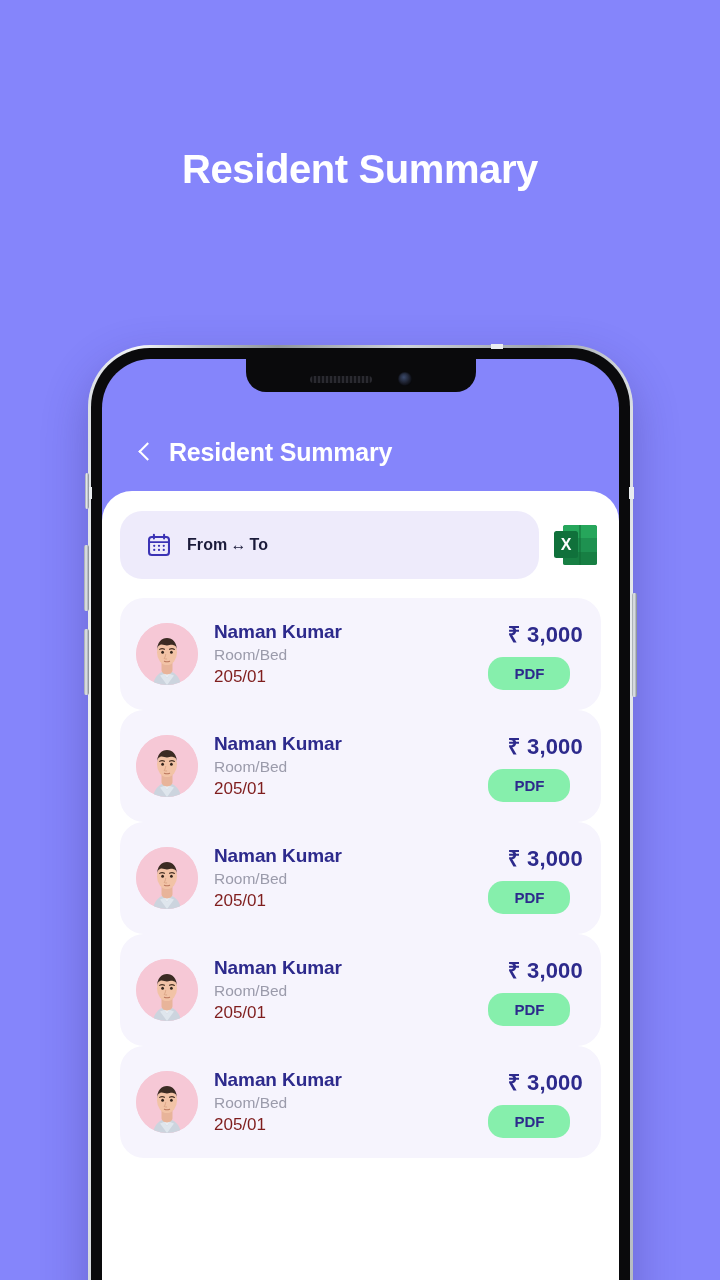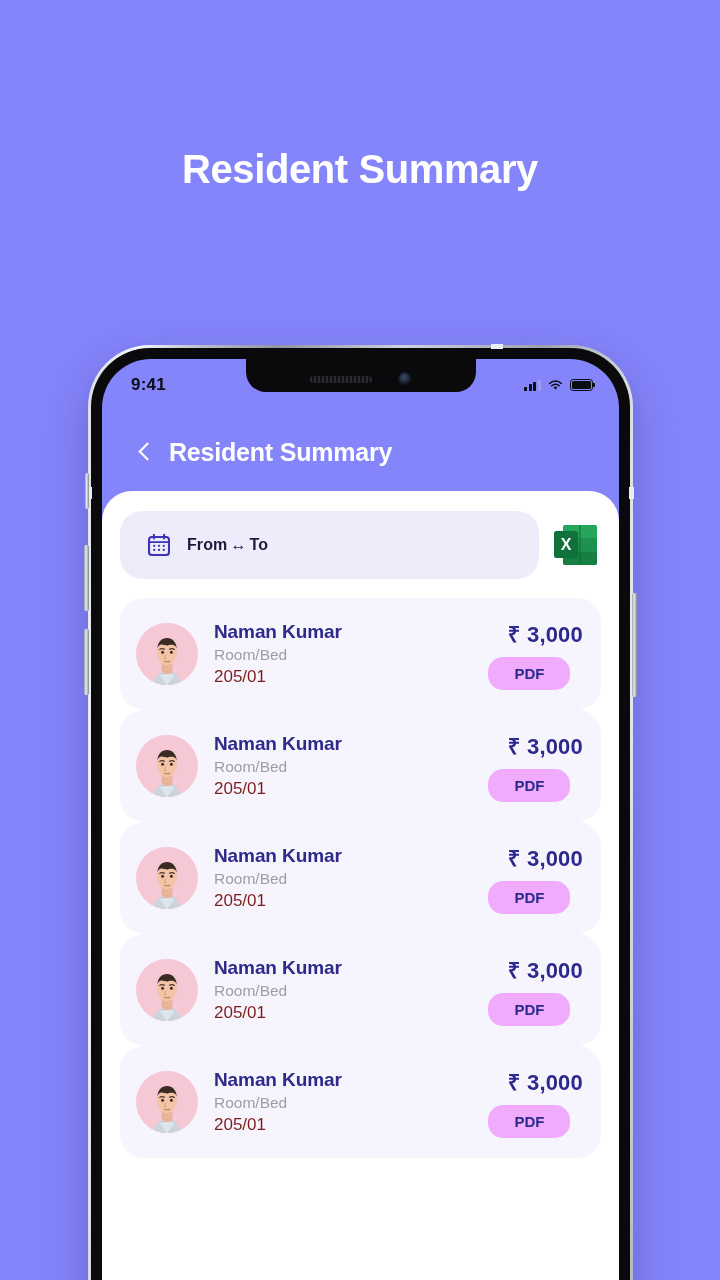"9:41" div.statusbar { html: <div> <div>9:41</div> <div> <div> <i></i> <i></i> <i></i> <i></i> </div> <div> <svg> <path></path> <path></path> <path></path> </svg> </div> <div> <span></span> </div> </div> </div> -> none }
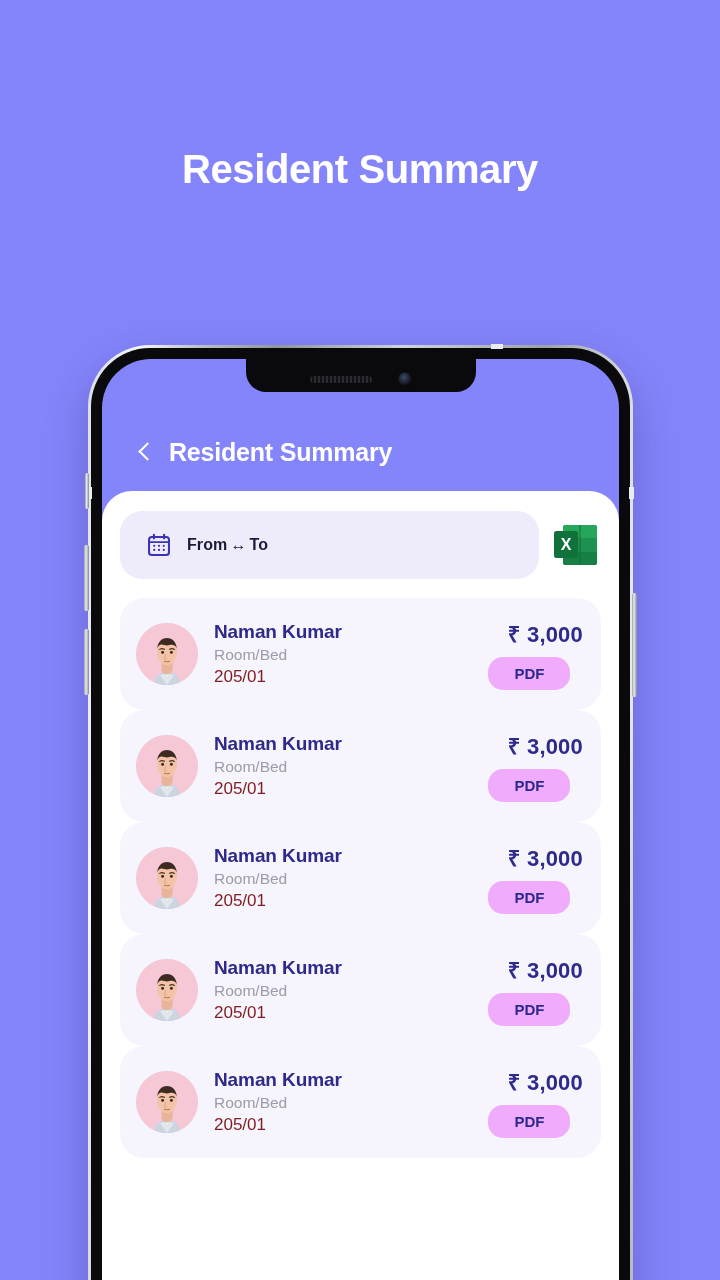"PDF" .pdf-btn { background: #f0abfc -> #86efac }
